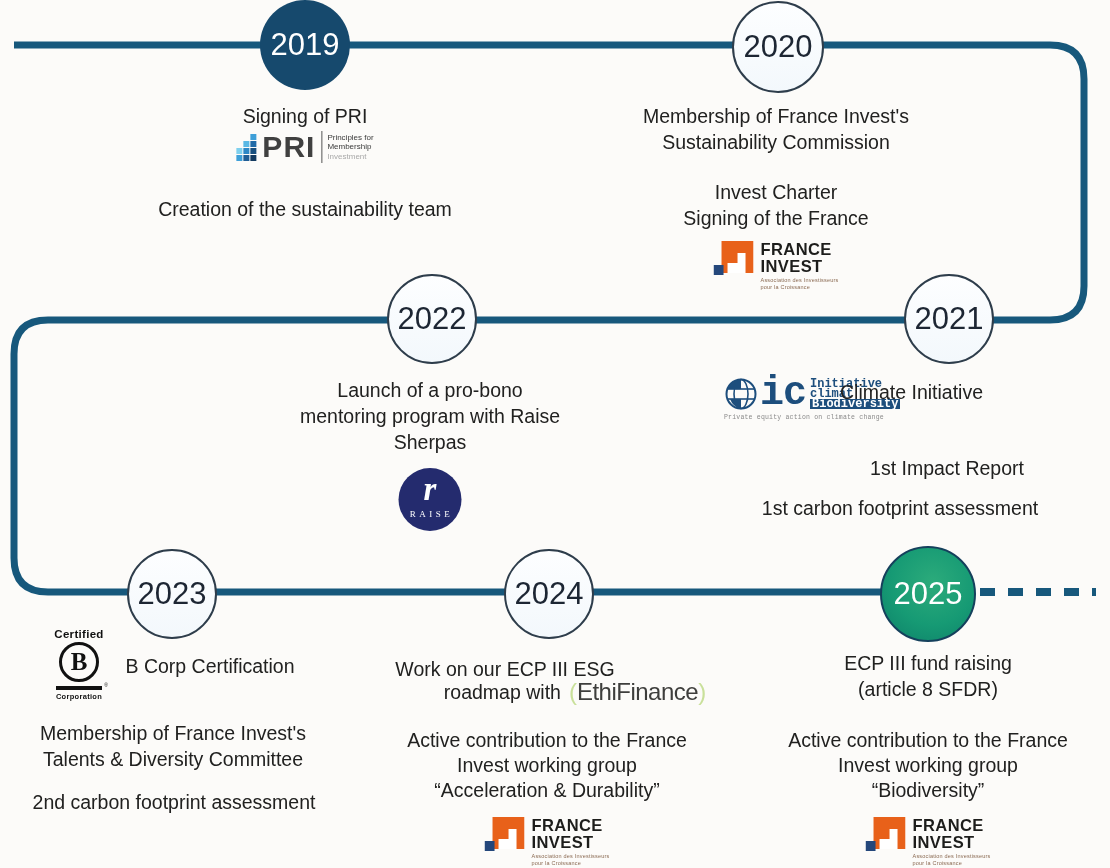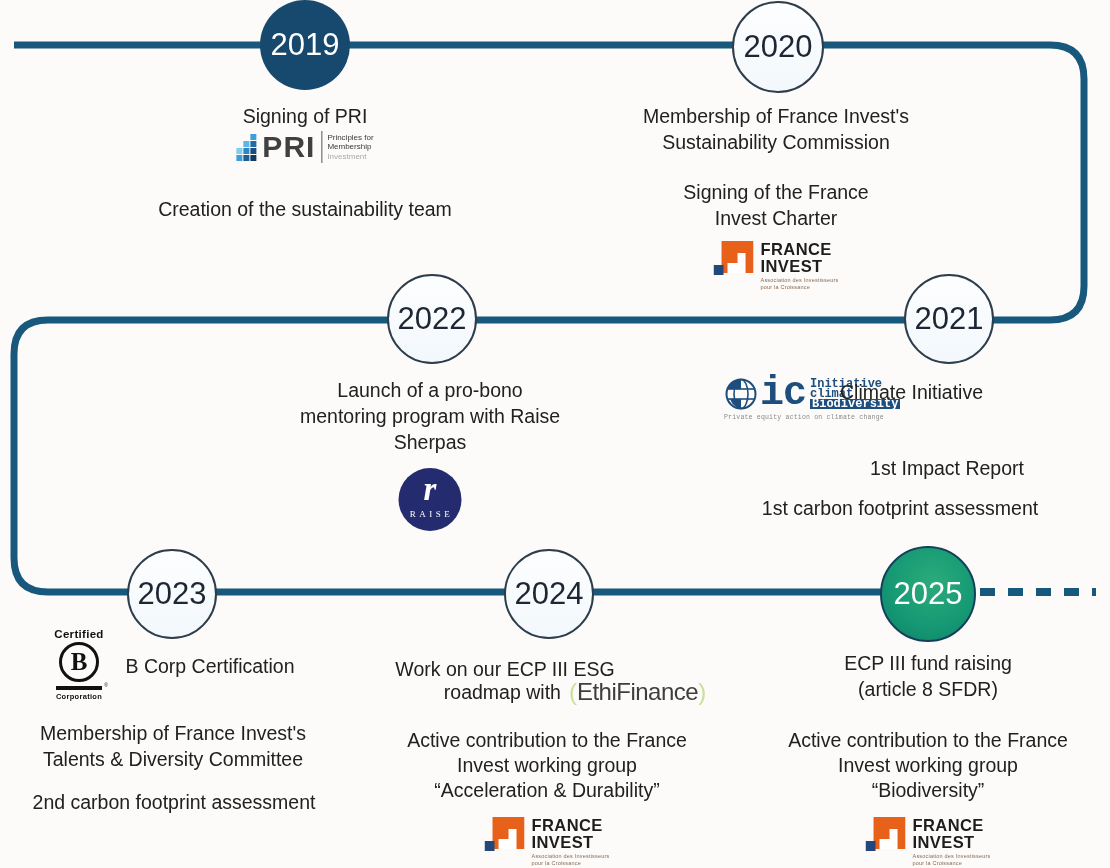"Signing of the France" div { order: before "Invest Charter" -> after "Invest Charter" }
